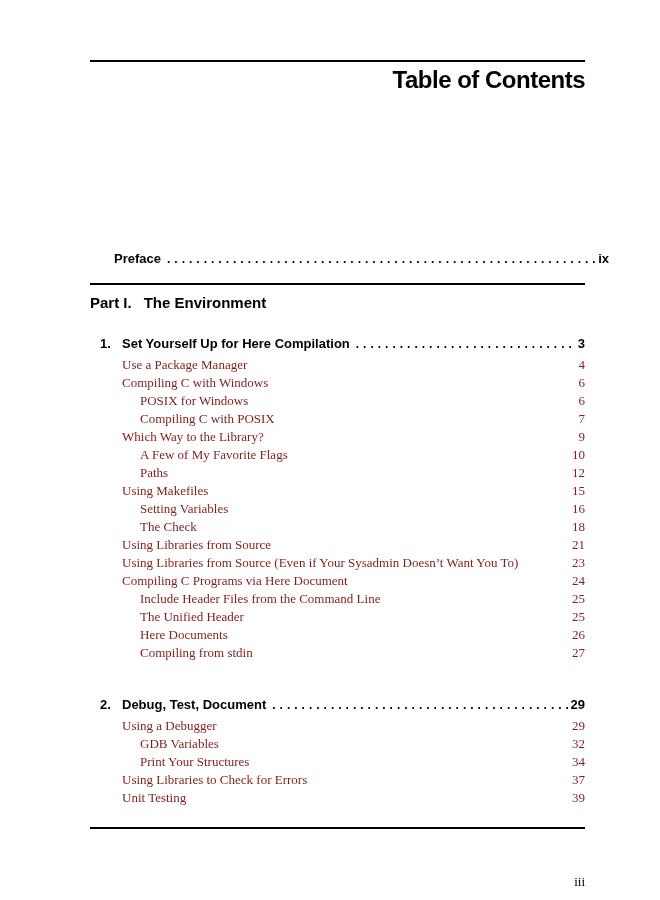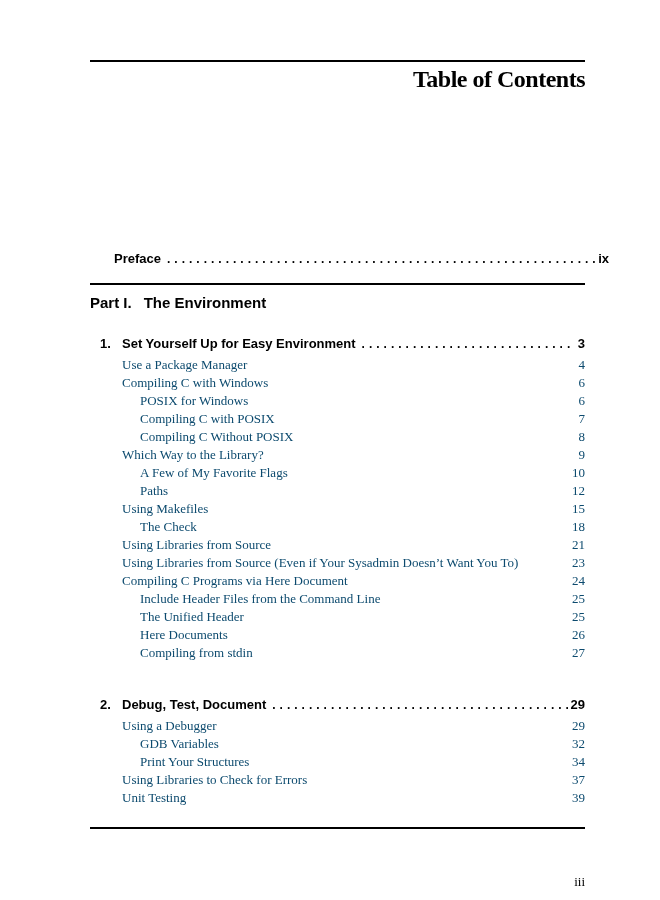"Table of Contents" #title { font-family: Liberation Serif, serif -> Liberation Sans, sans-serif }
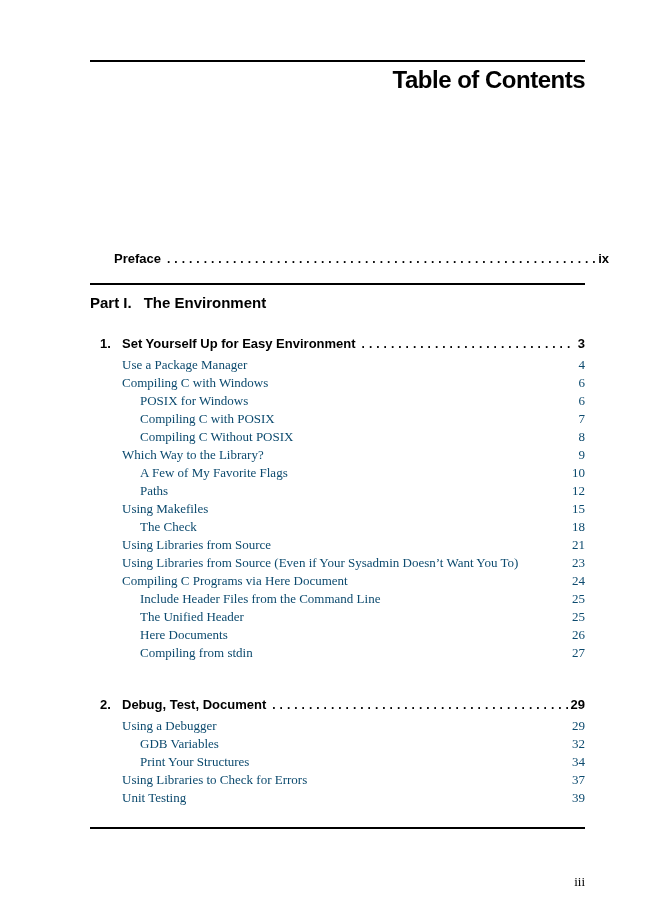"Set Yourself Up for Easy" span.chapter-title { text: Easy Environment -> Here Compilation }
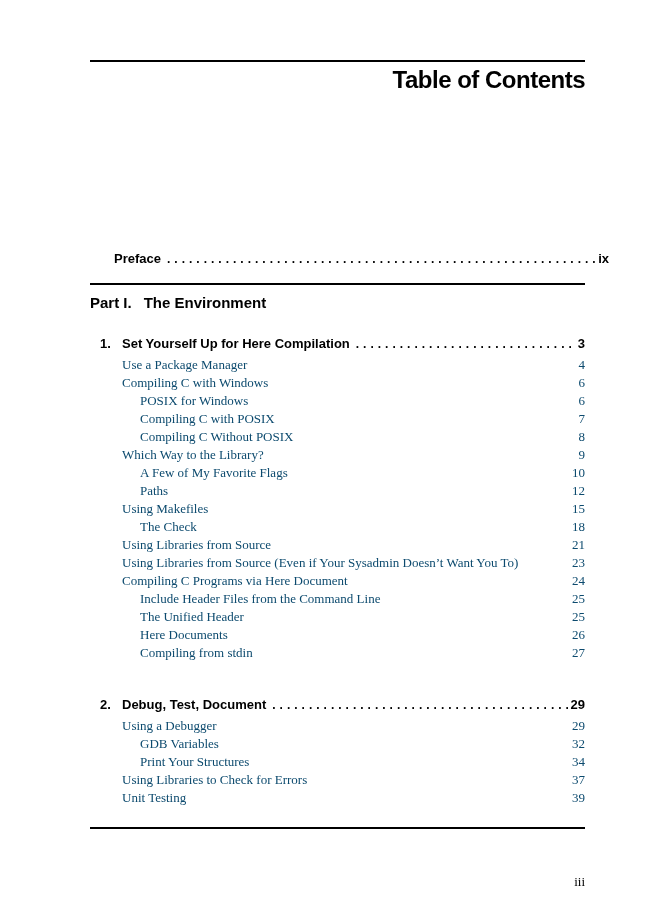"Use a Package Manager" .entry { color: #0c4a6e -> #7f1d1d }
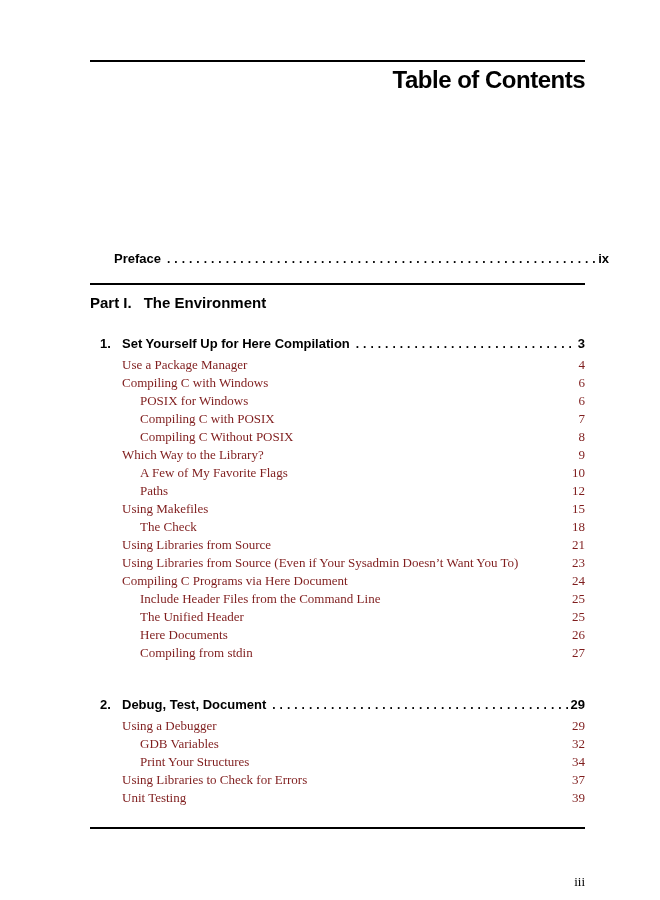"Compiling C Without POSIX" div.entry { html: <div> <span>Compiling C Without POSIX</span> <span></span> <span>8</span> </div> -> none }
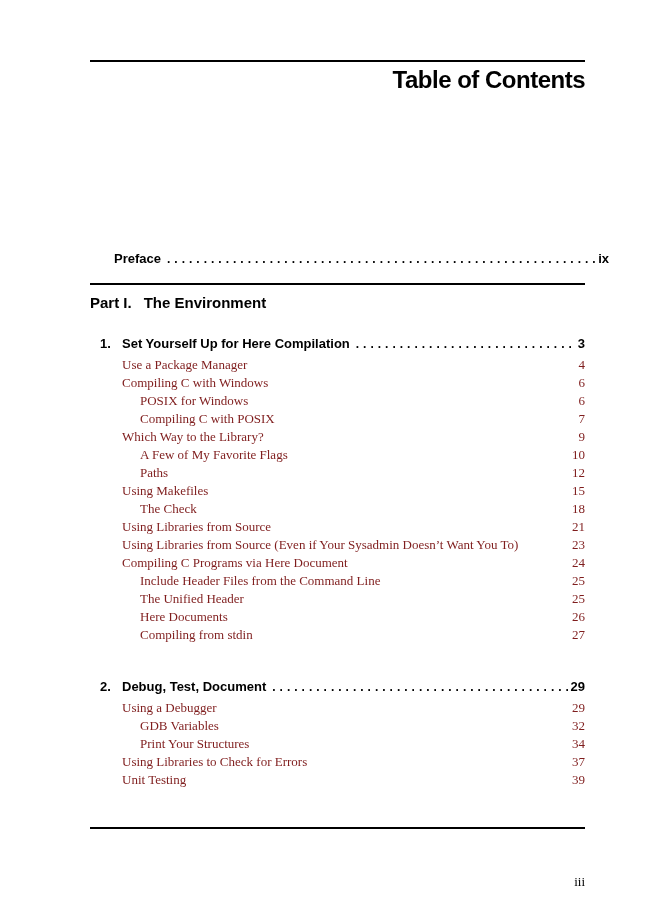"Setting Variables" div.entry { html: none -> <div> <span>Setting Variables</span> <span></span> <span>16</span> </div> }
